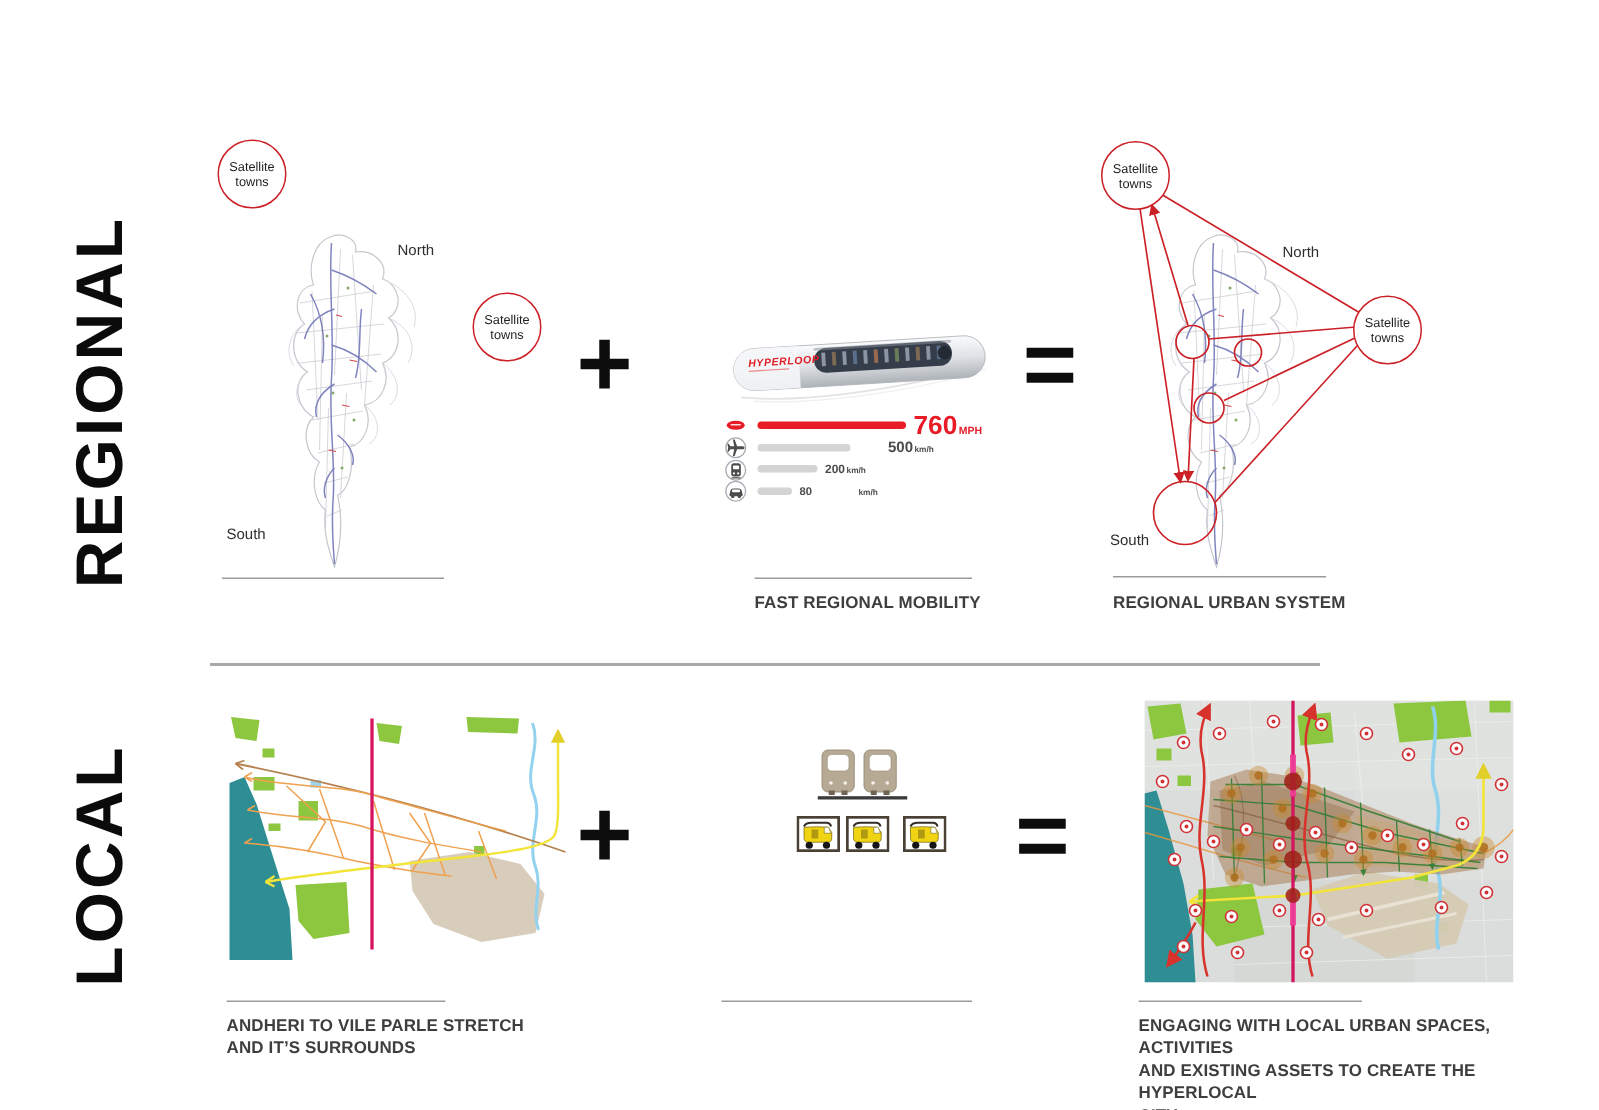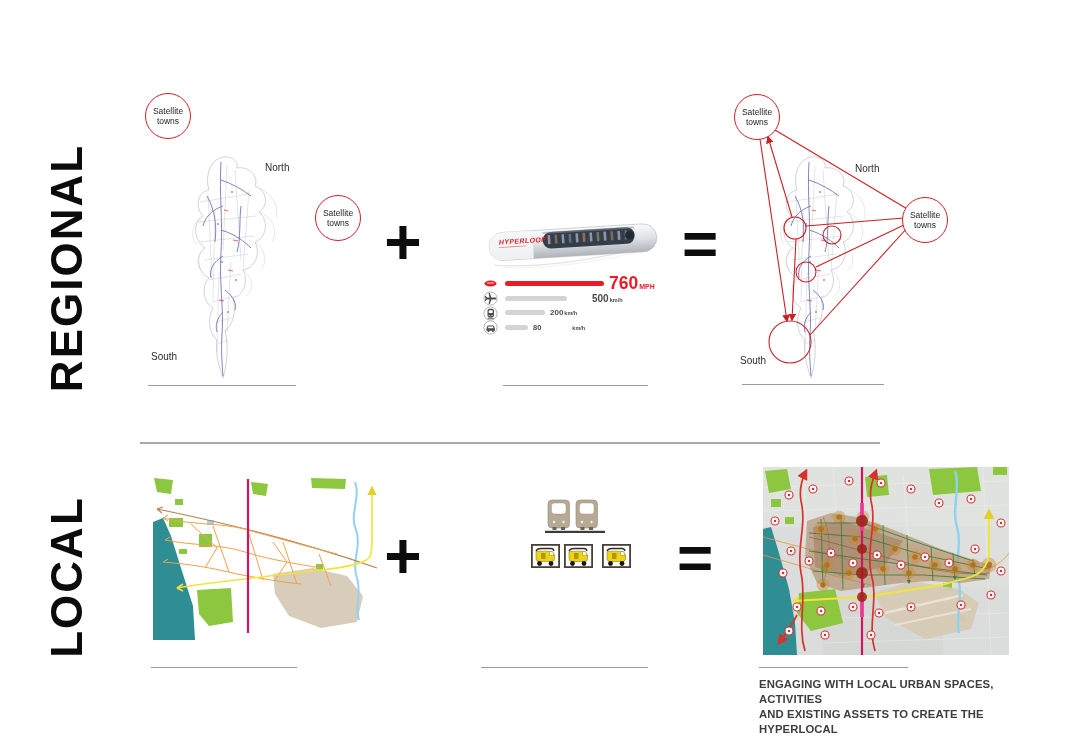"FAST REGIONAL MOBILITY" div.caption { html: none -> <div>FAST REGIONAL MOBILITY</div> }
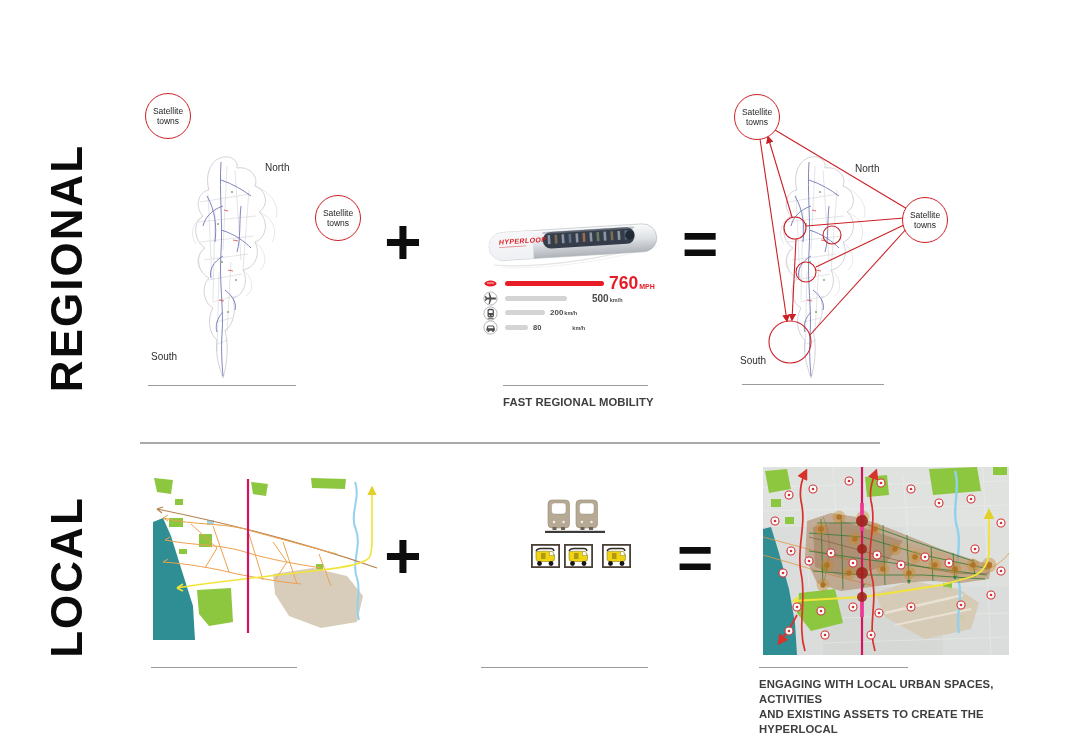"REGIONAL URBAN SYSTEM" div.caption { html: none -> <div>REGIONAL URBAN SYSTEM</div> }
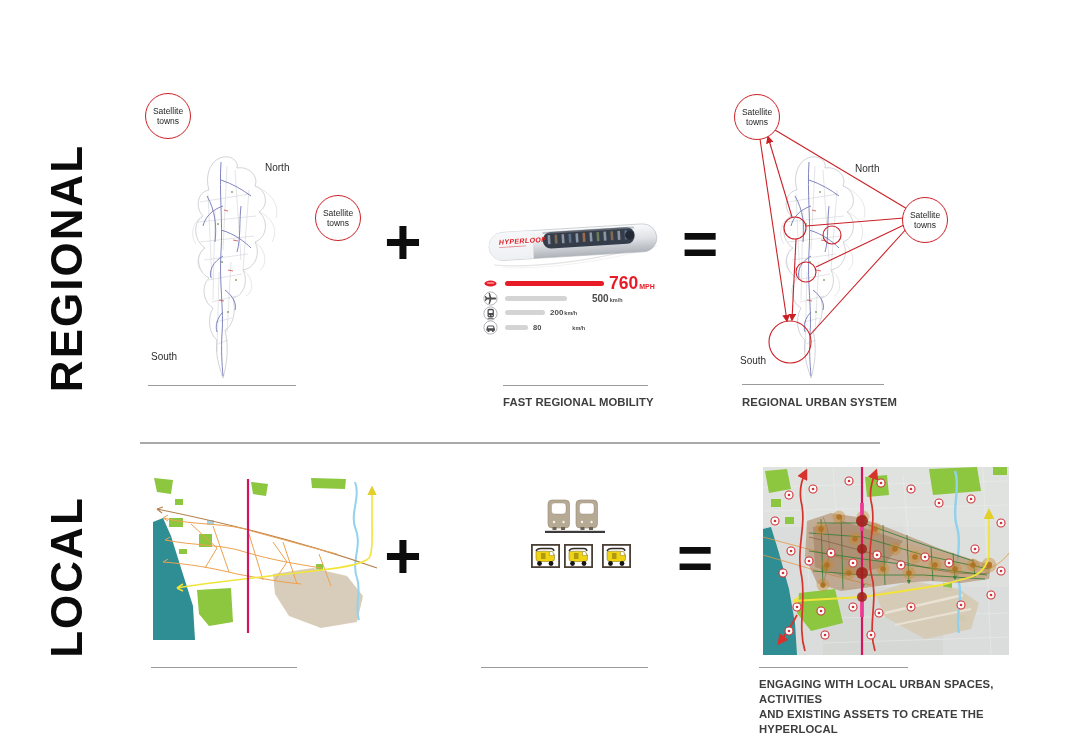"ANDHERI TO VILE PARLE STRETCH" div.caption { html: none -> <div>ANDHERI TO VILE PARLE STRETCH AND IT’S SURROUNDS</div> }
